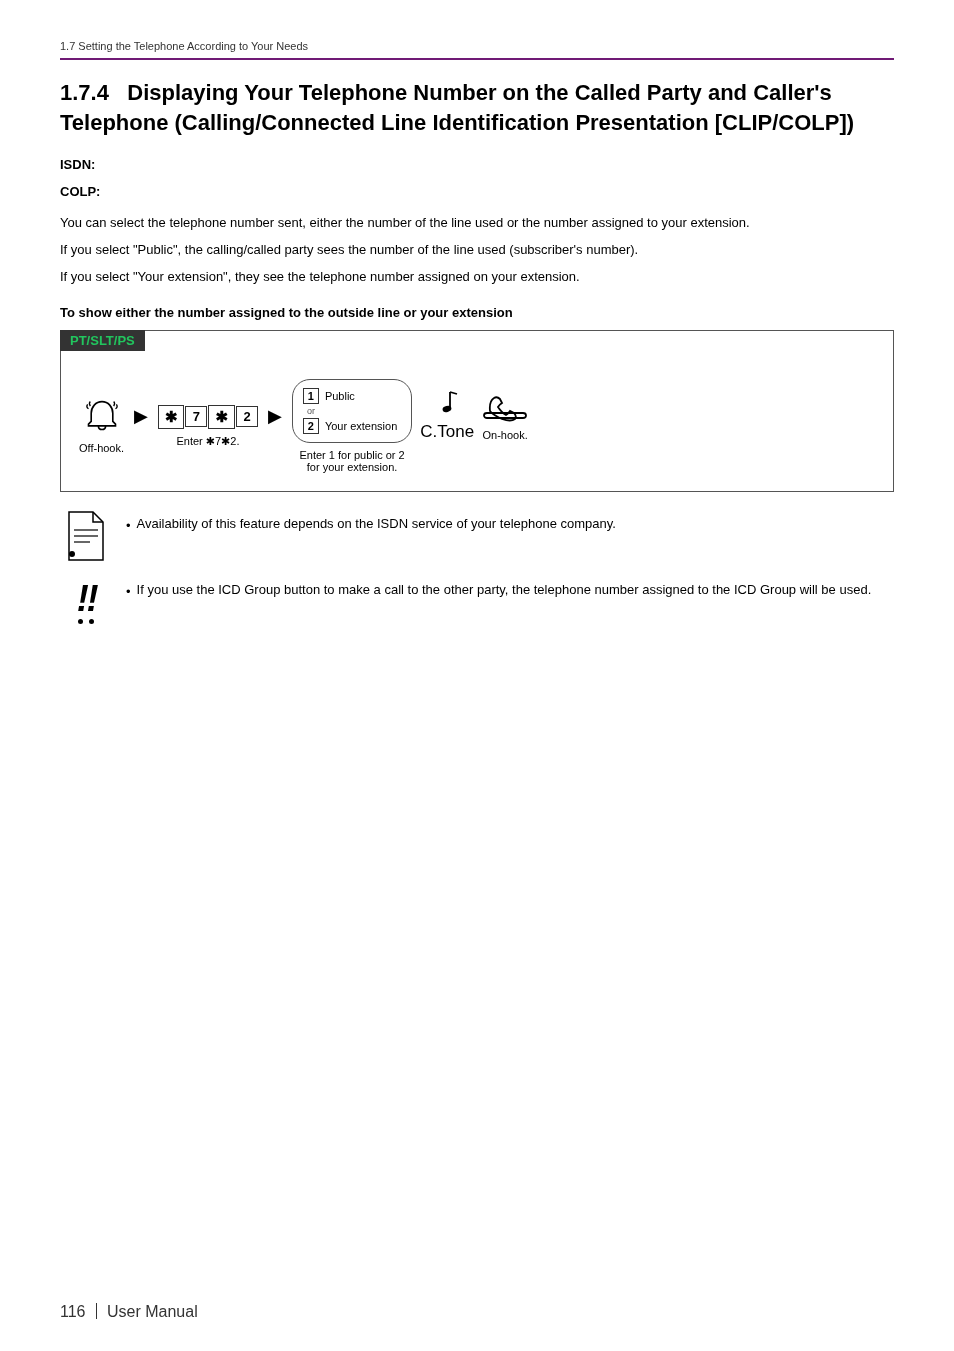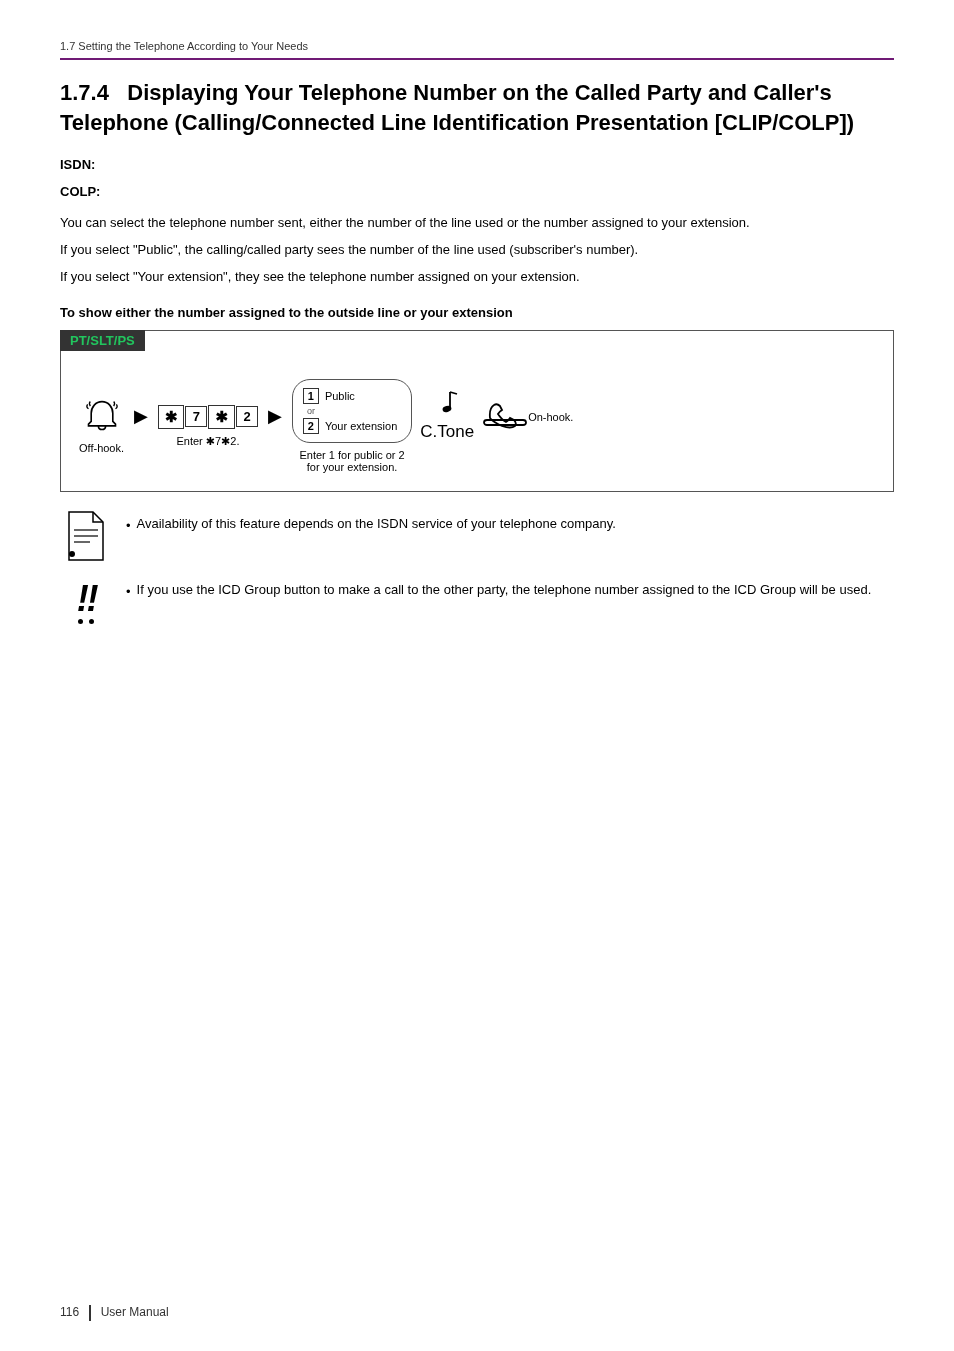"On-hook." .onhook-area { flex-direction: none -> column }
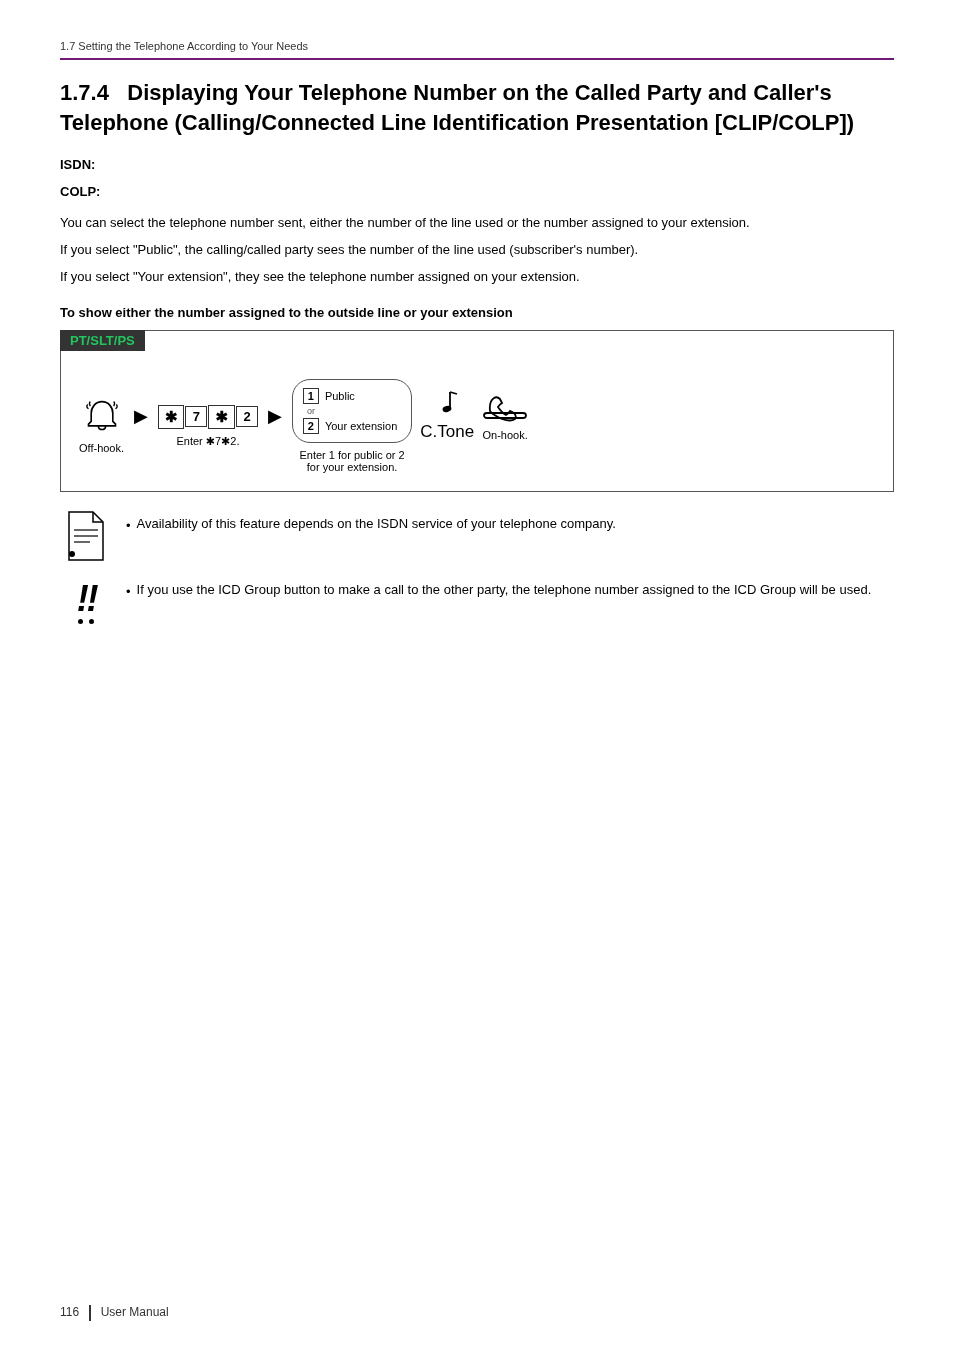"116" .footer { font-size: 12px -> 16px }
